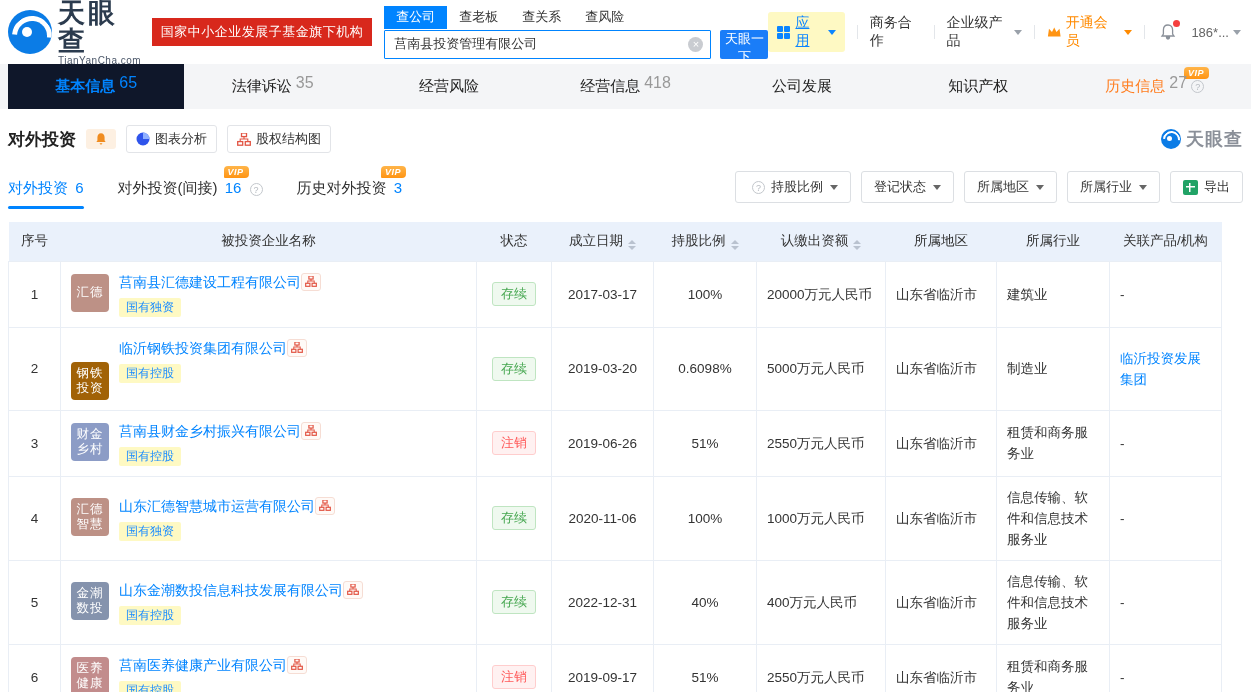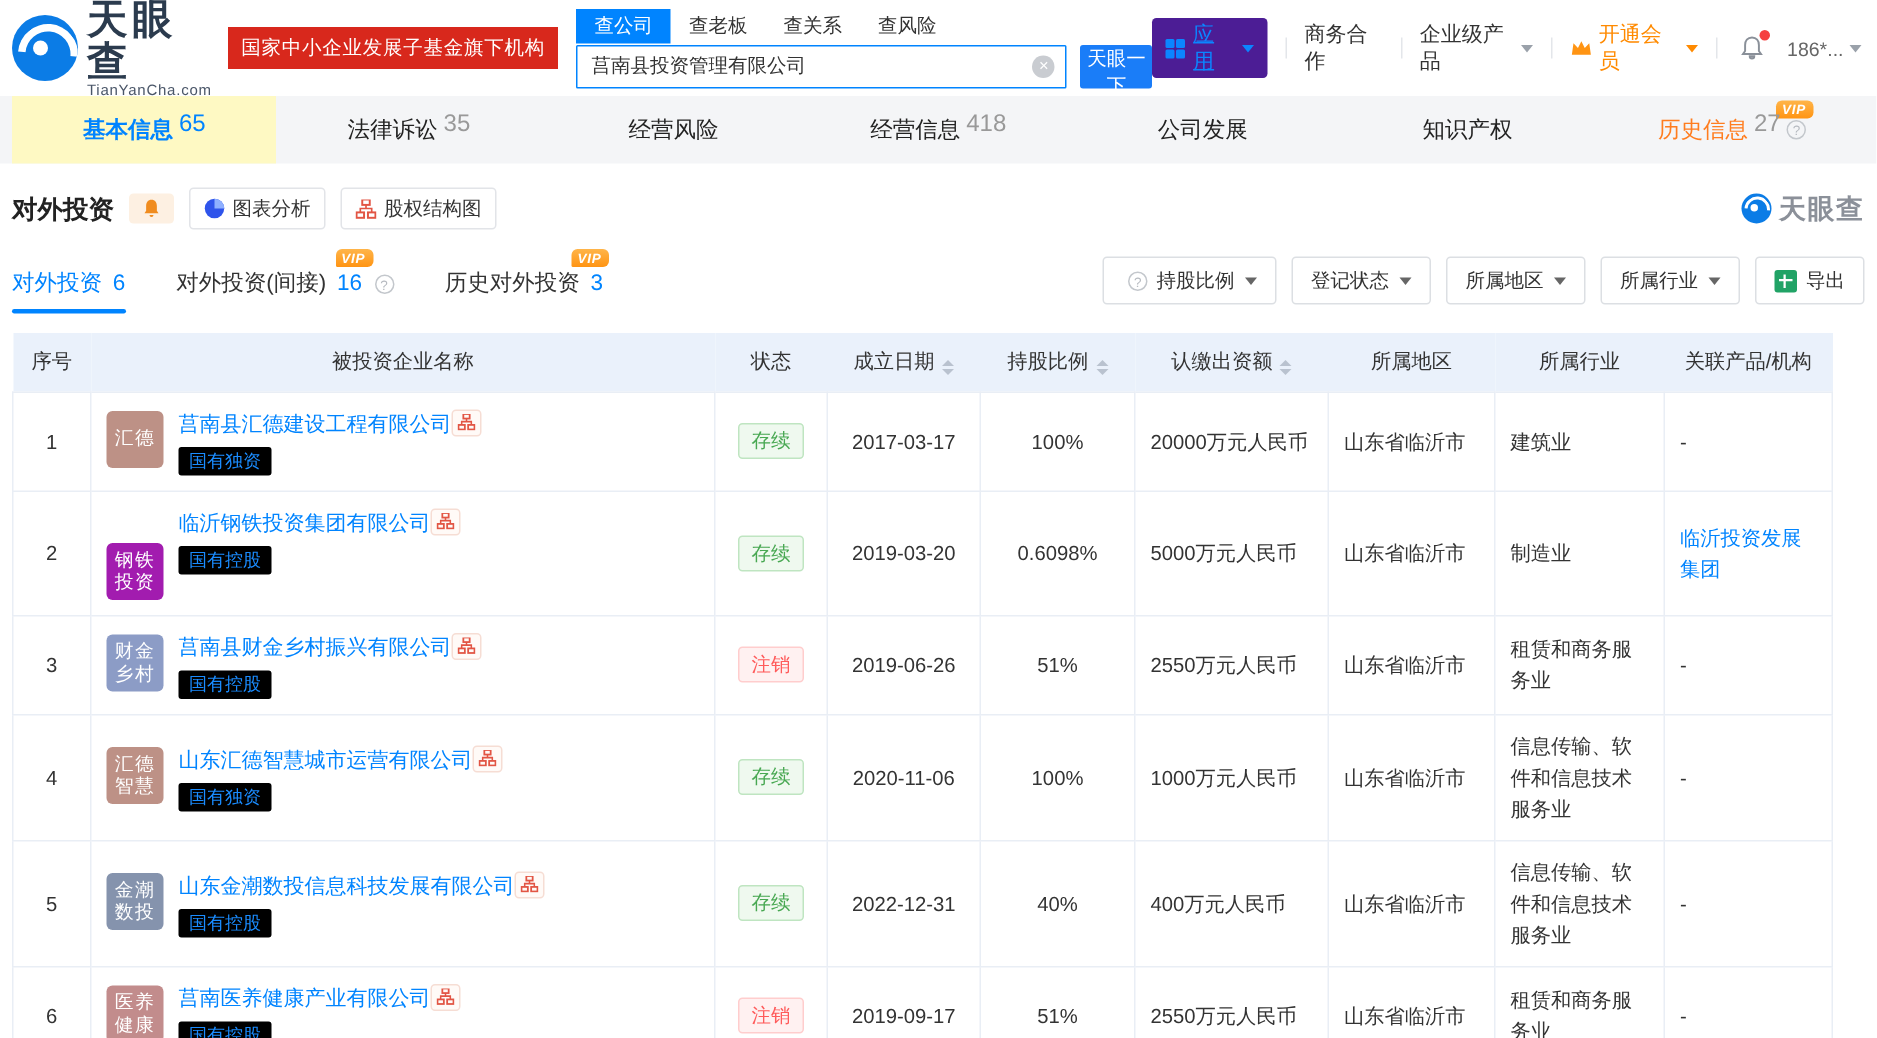"应用" .apps-chip { background: #4c1d95 -> #fef9c3 }
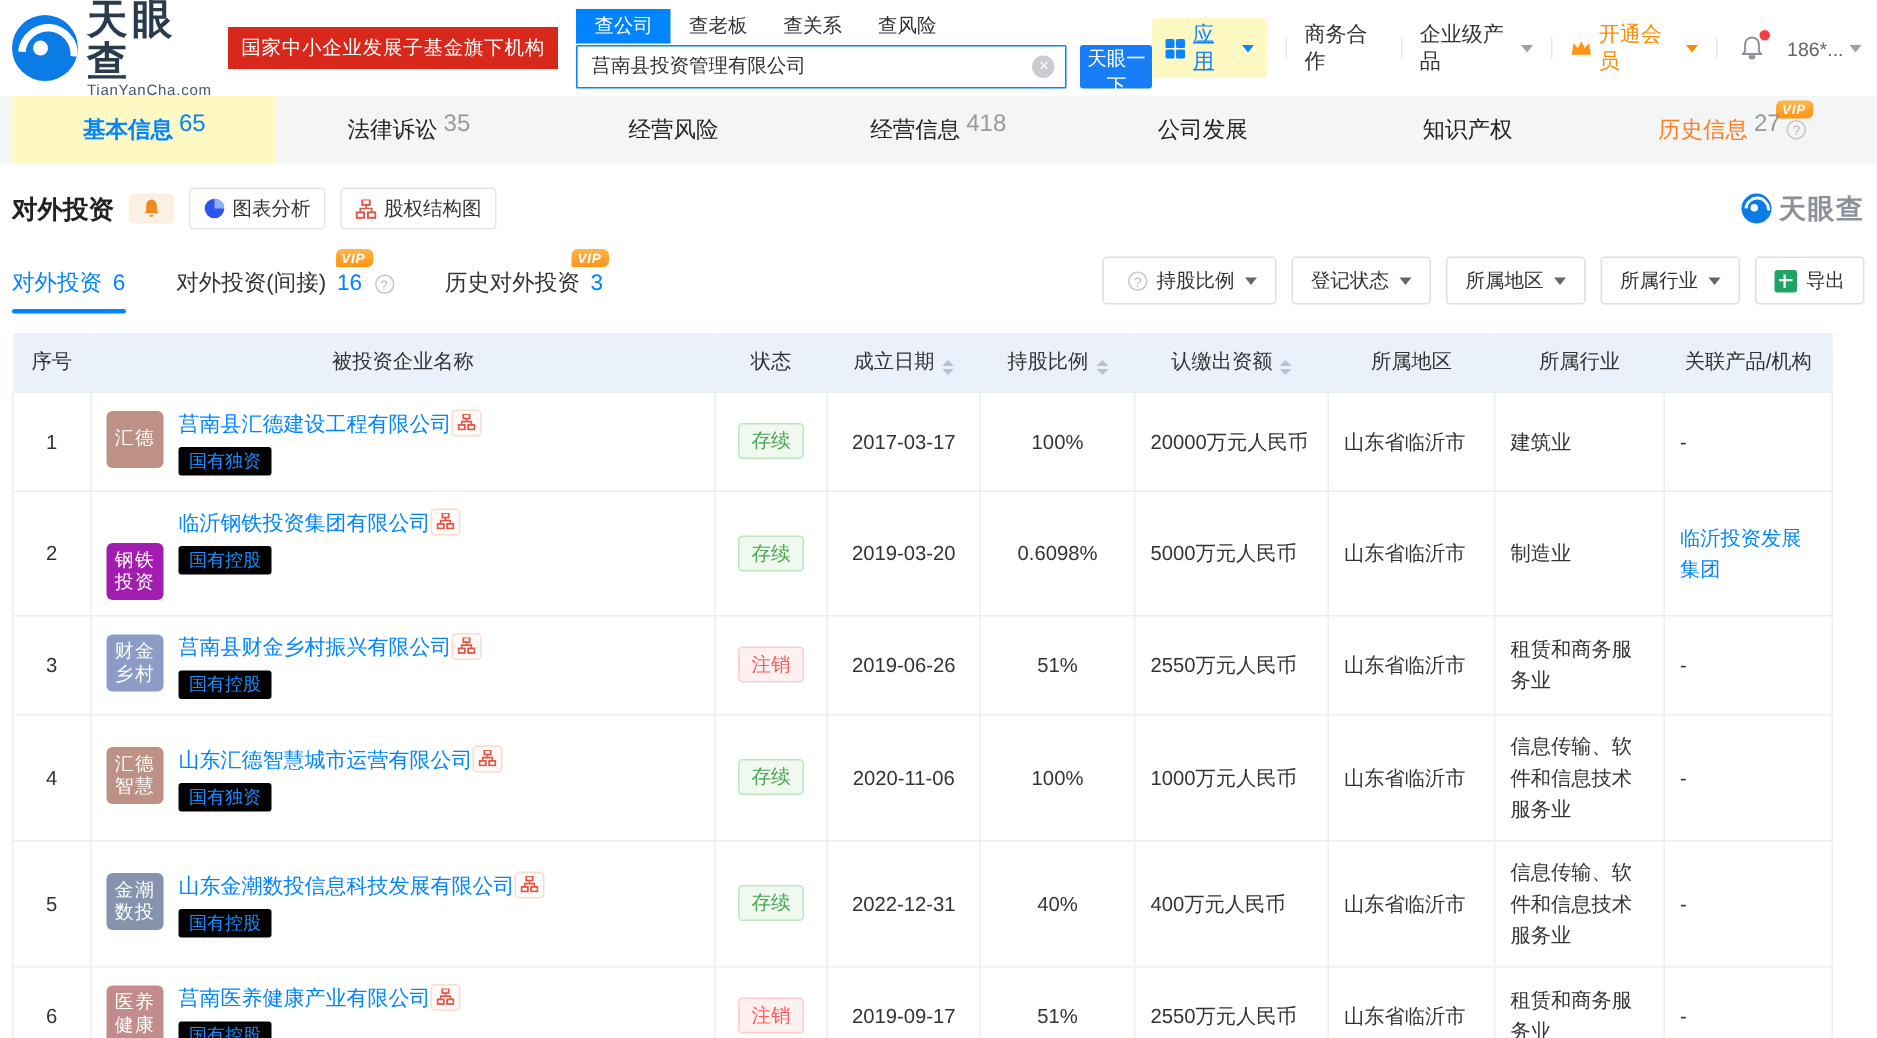"基本信息" .nav-tab.active { background: #fef9c3 -> #0f172a }
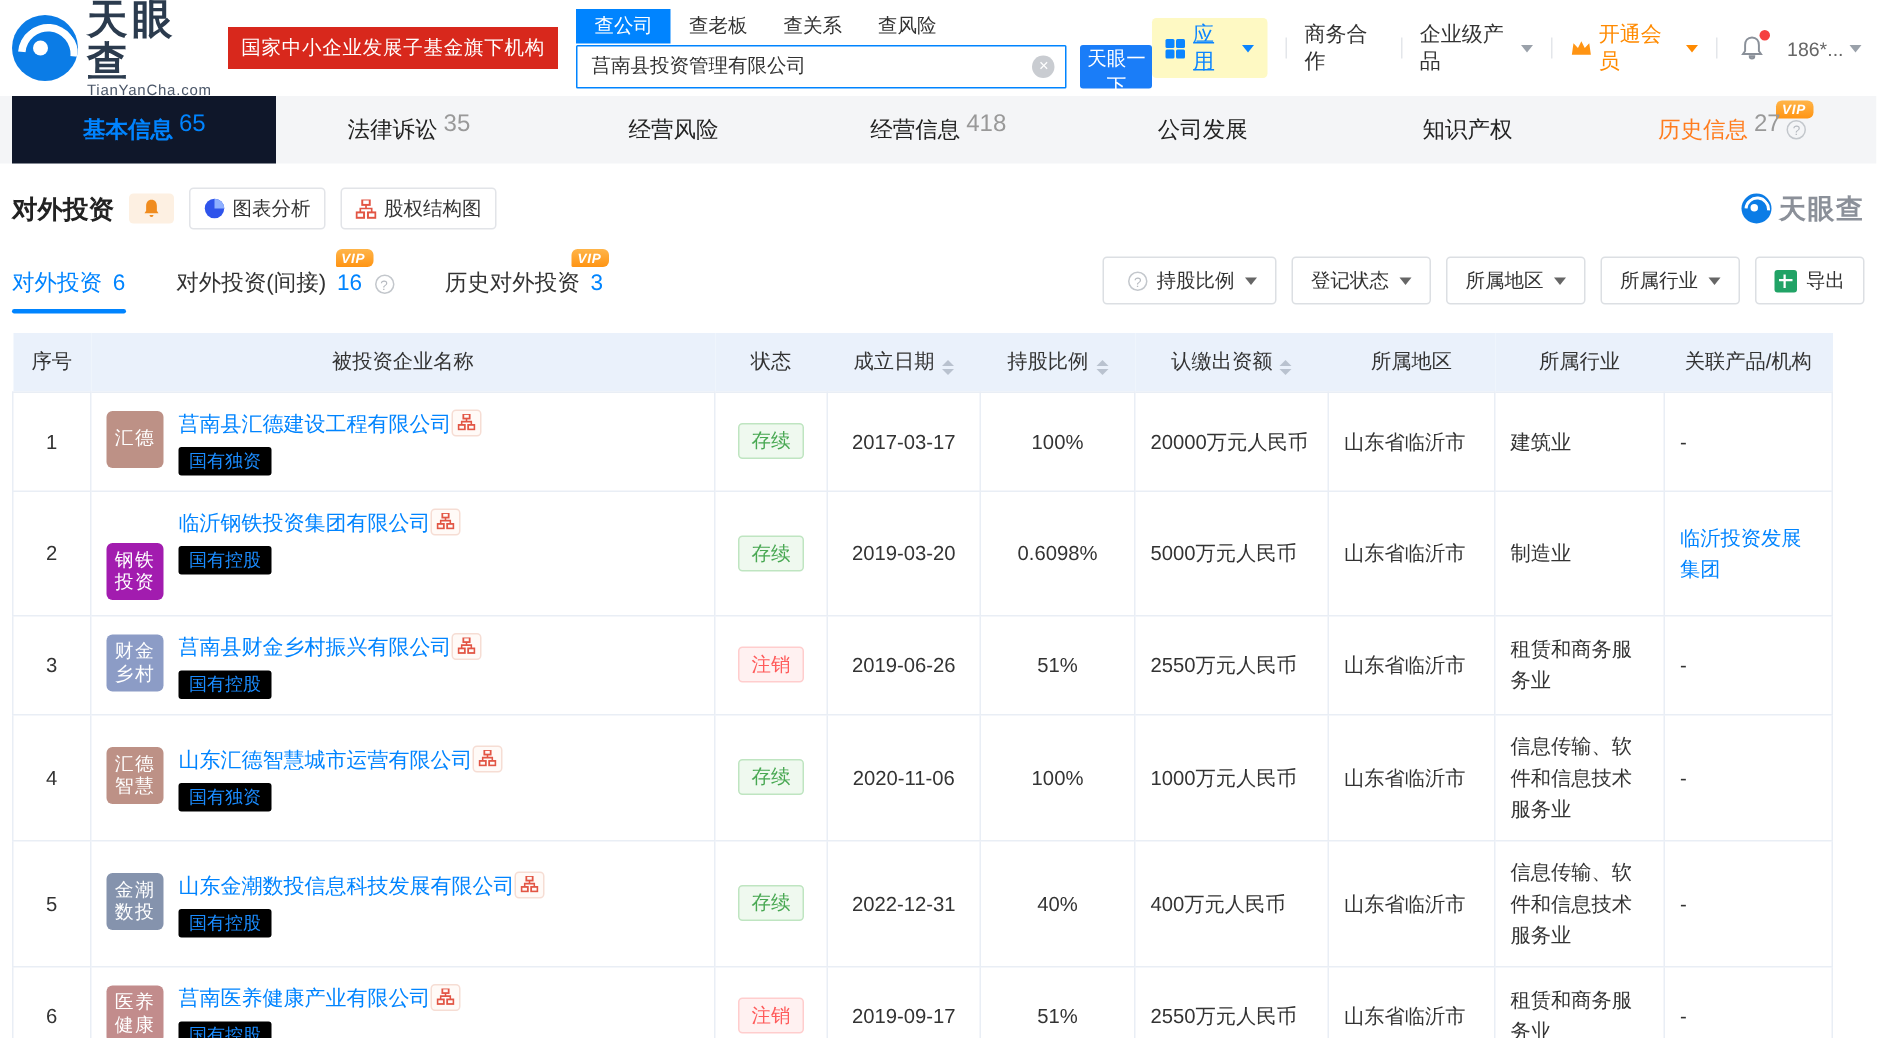"国有独资" .tag { background: #000000 -> #fef9c3 }
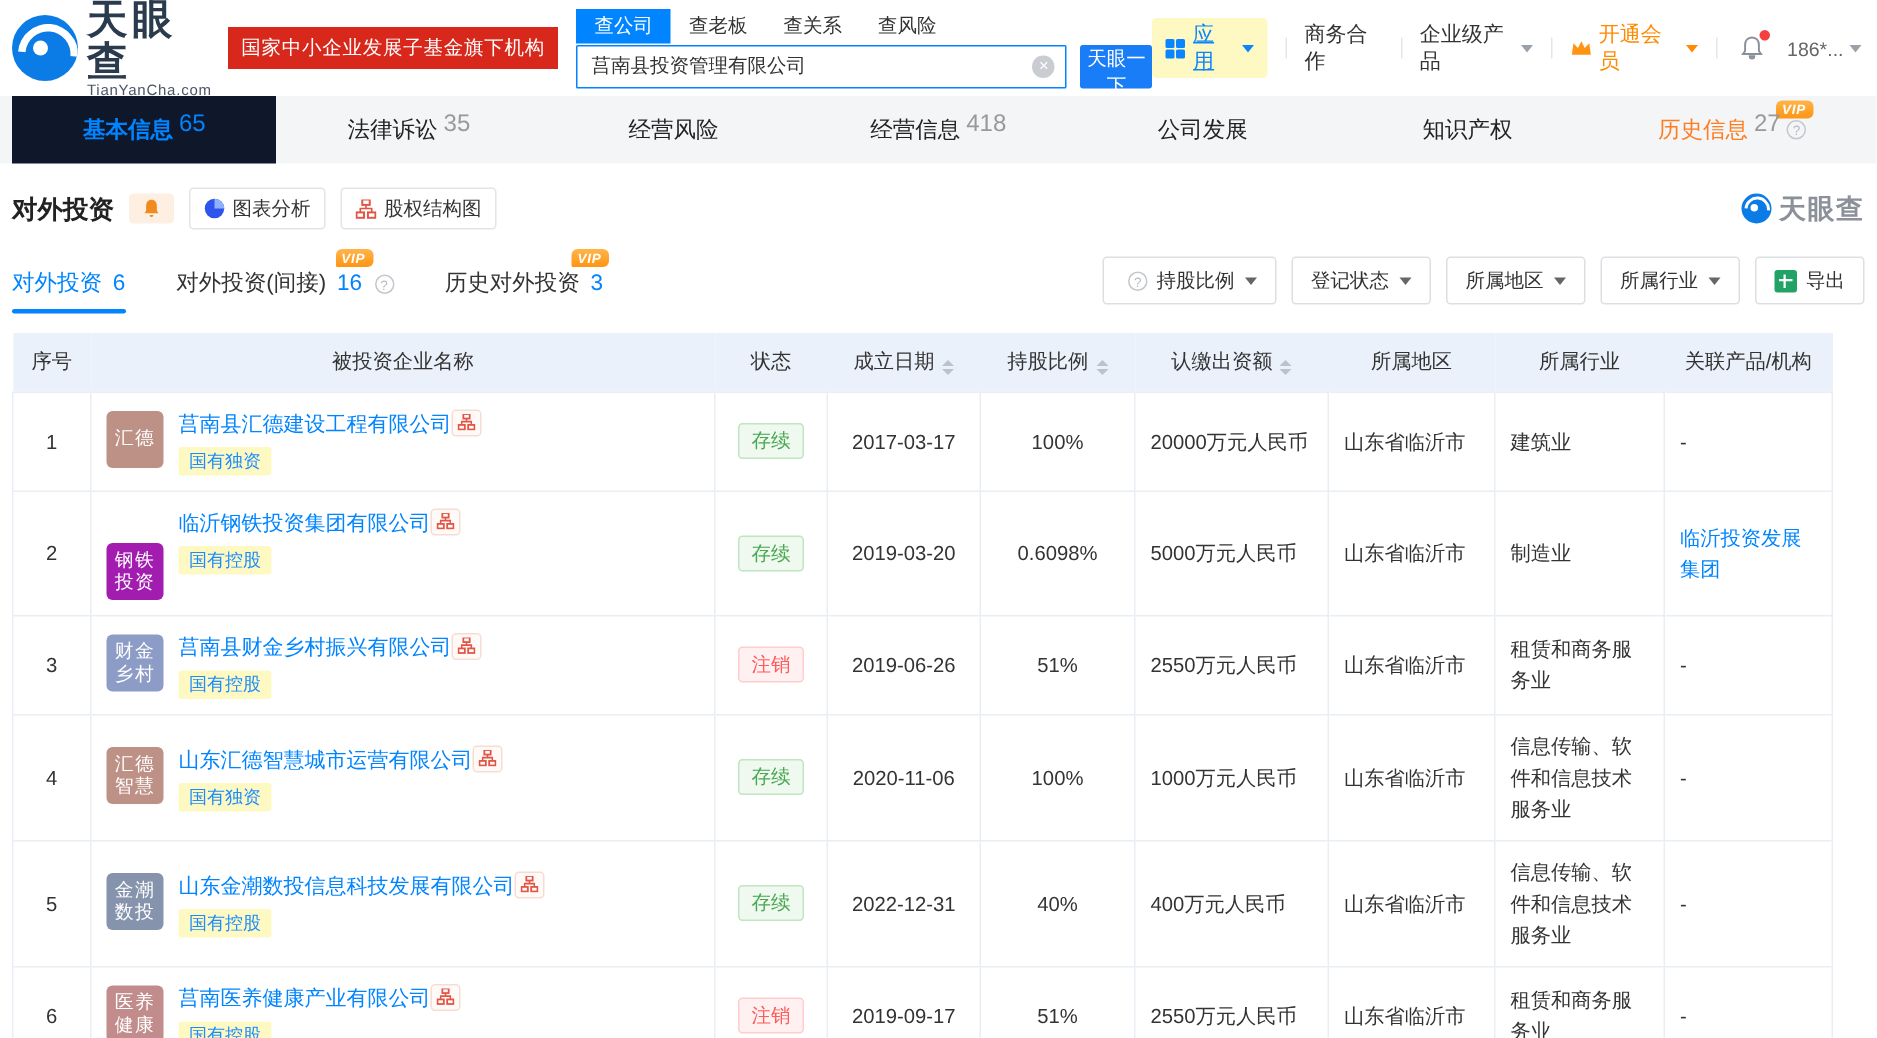"钢铁" div.avatar { background: #a21caf -> #a16207 }
